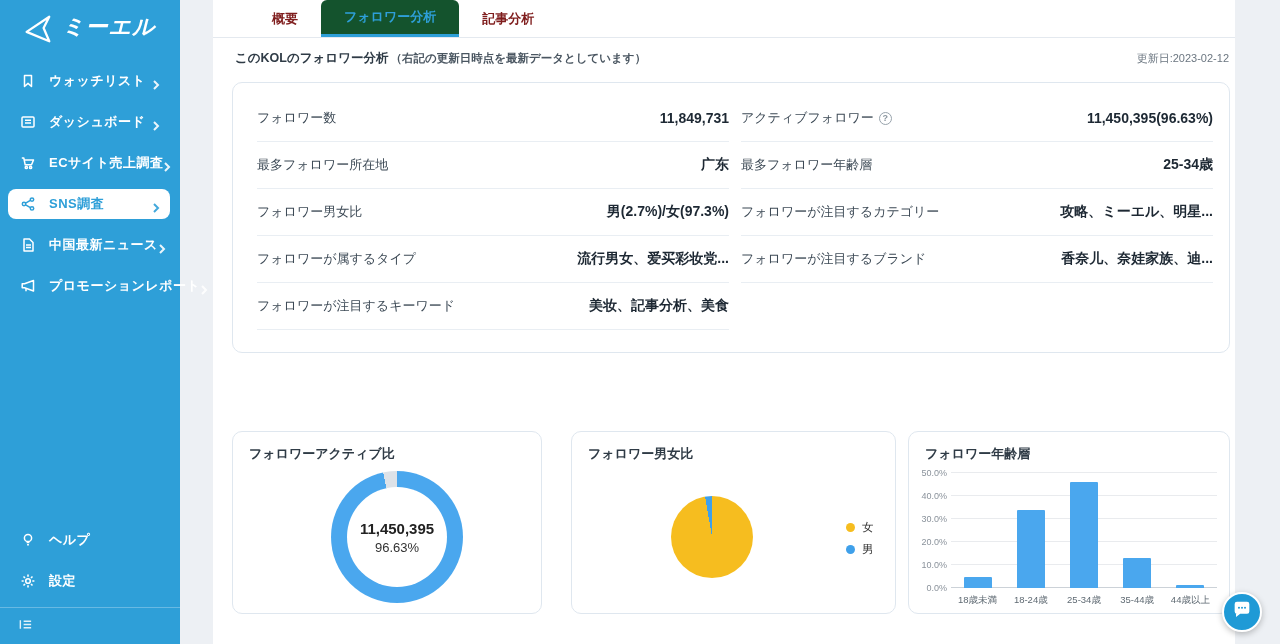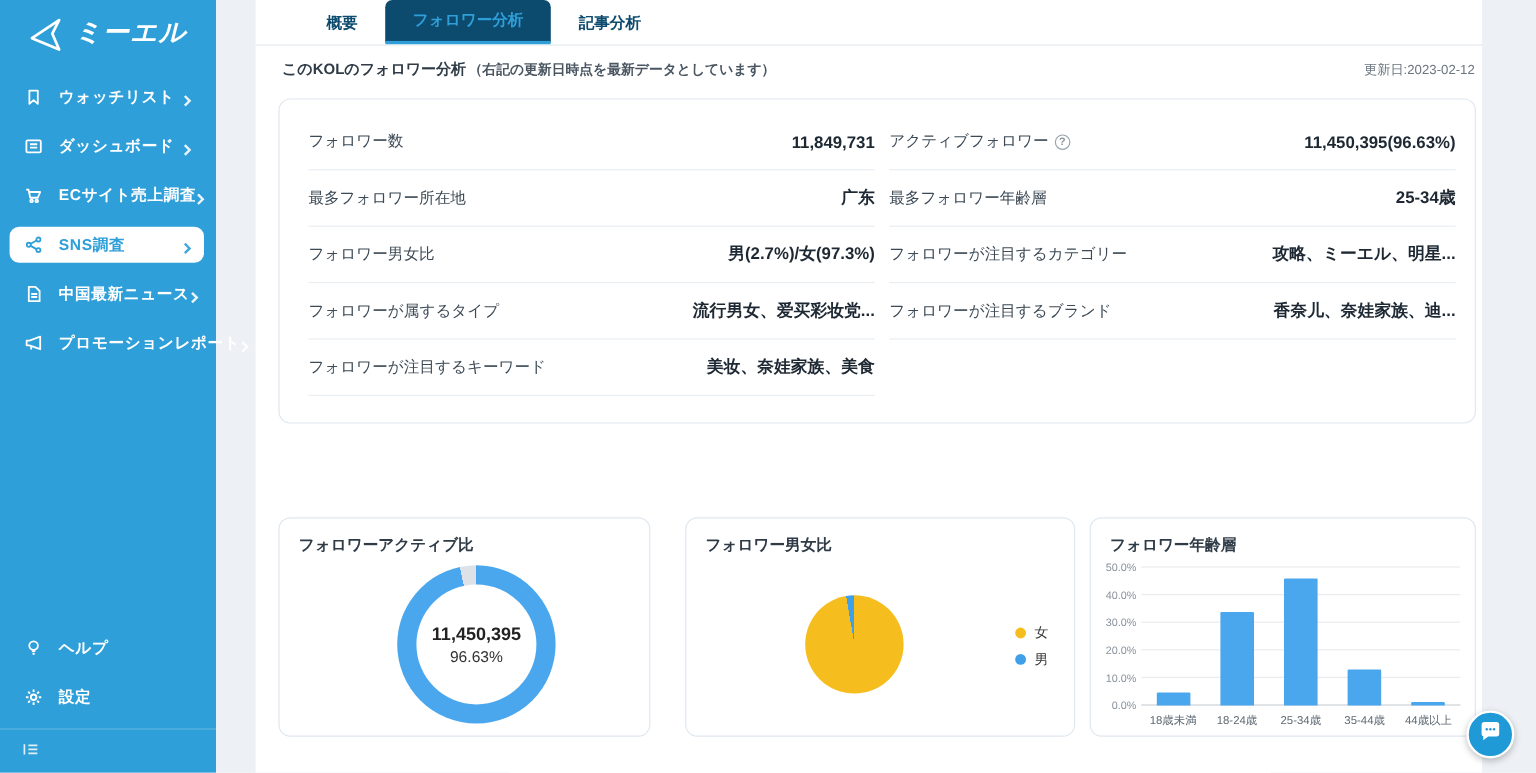"概要" .tab { color: #0c4a6e -> #7f1d1d }
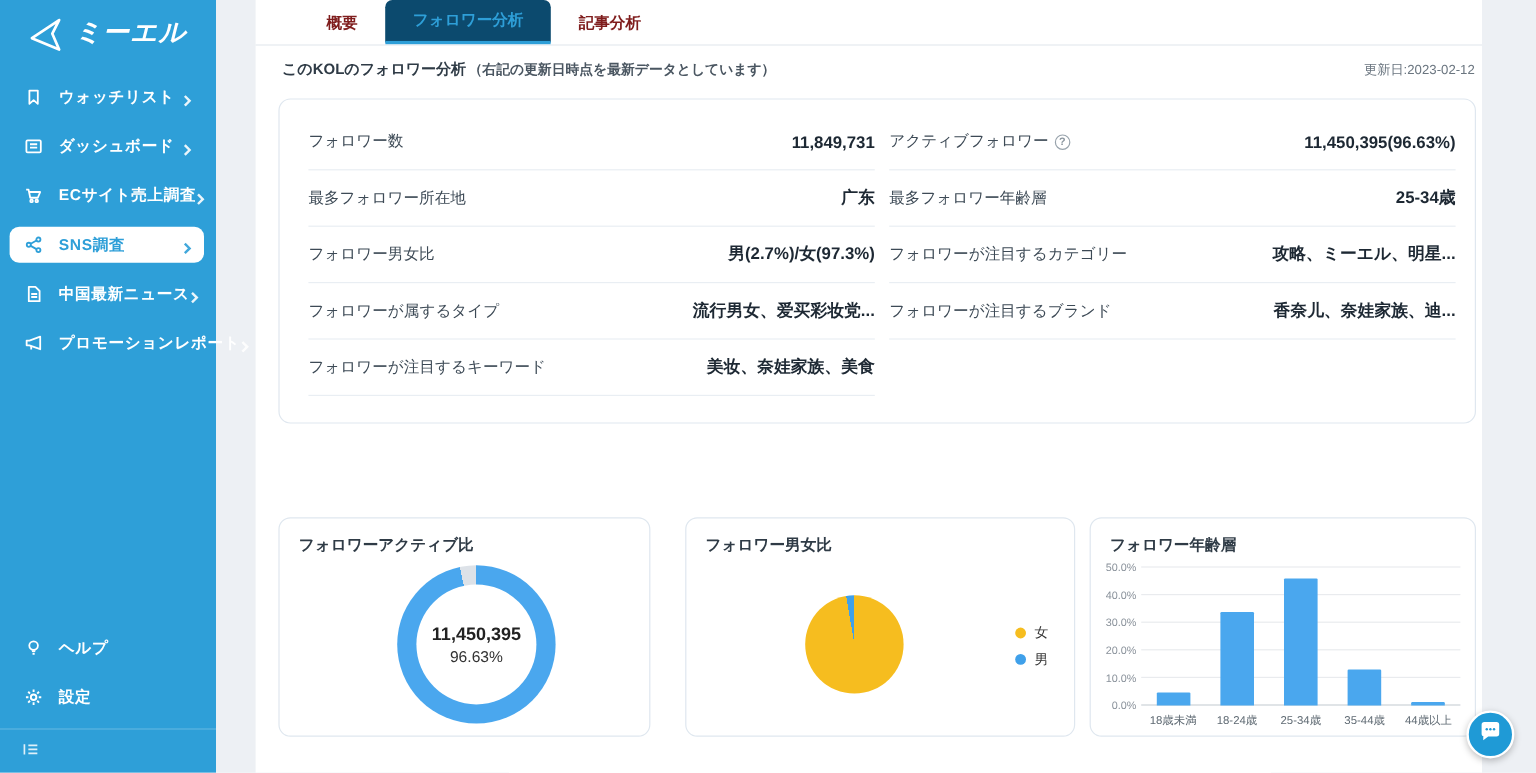"フォロワー分析" .tab.active { background: #0c4a6e -> #14532d }
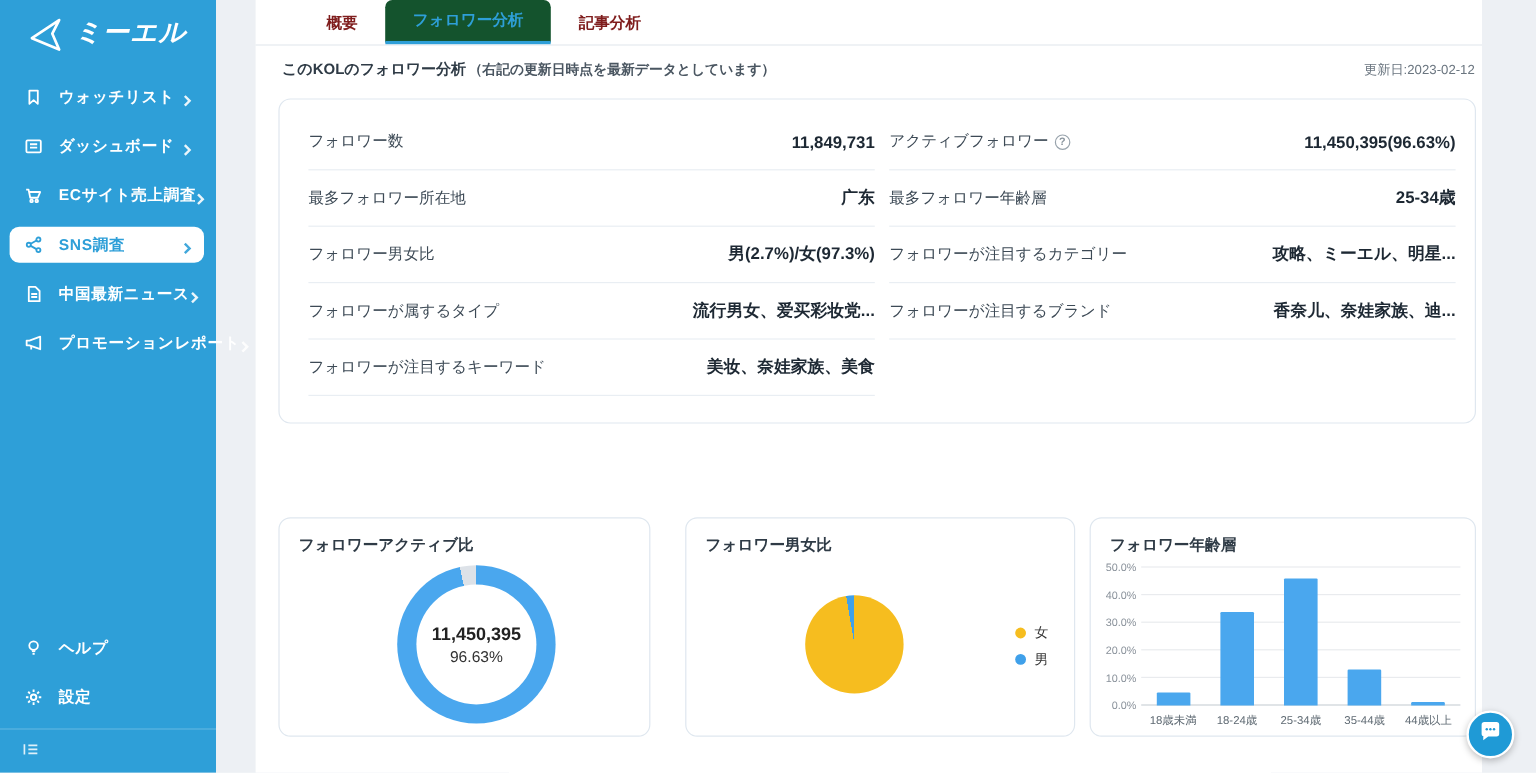"美妆、奈娃家族、美食" span.sum-value { text: 奈娃家族 -> 記事分析 }
